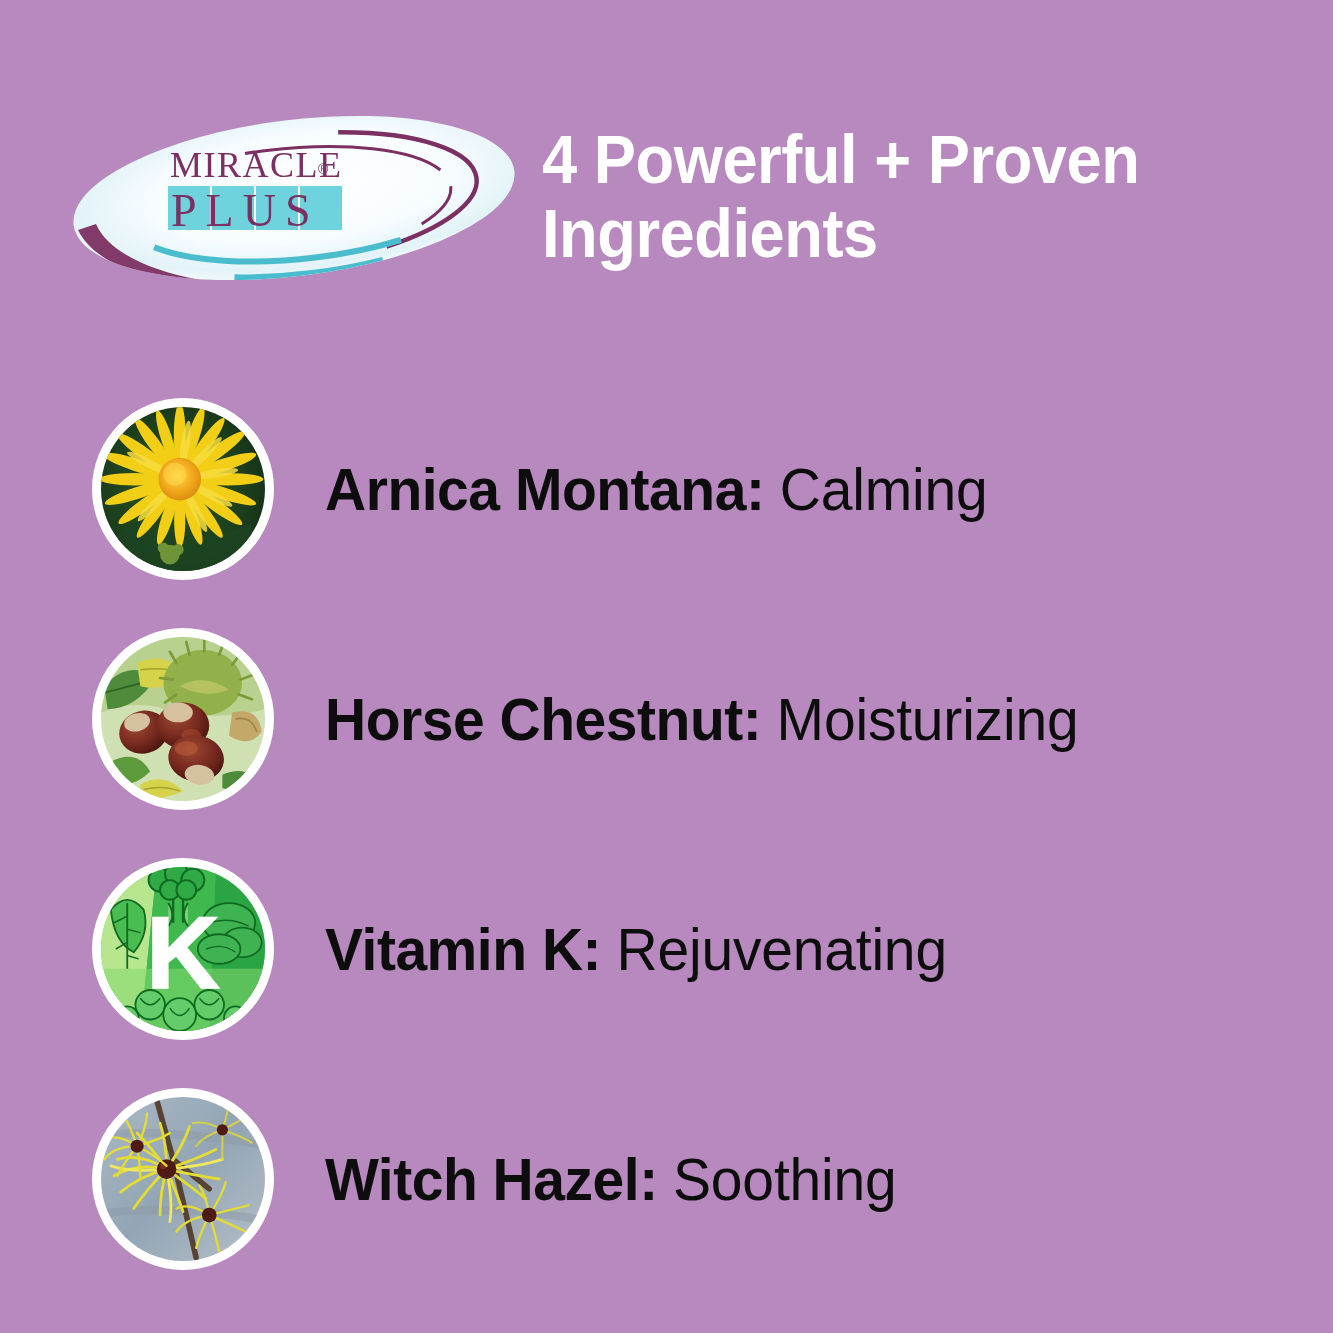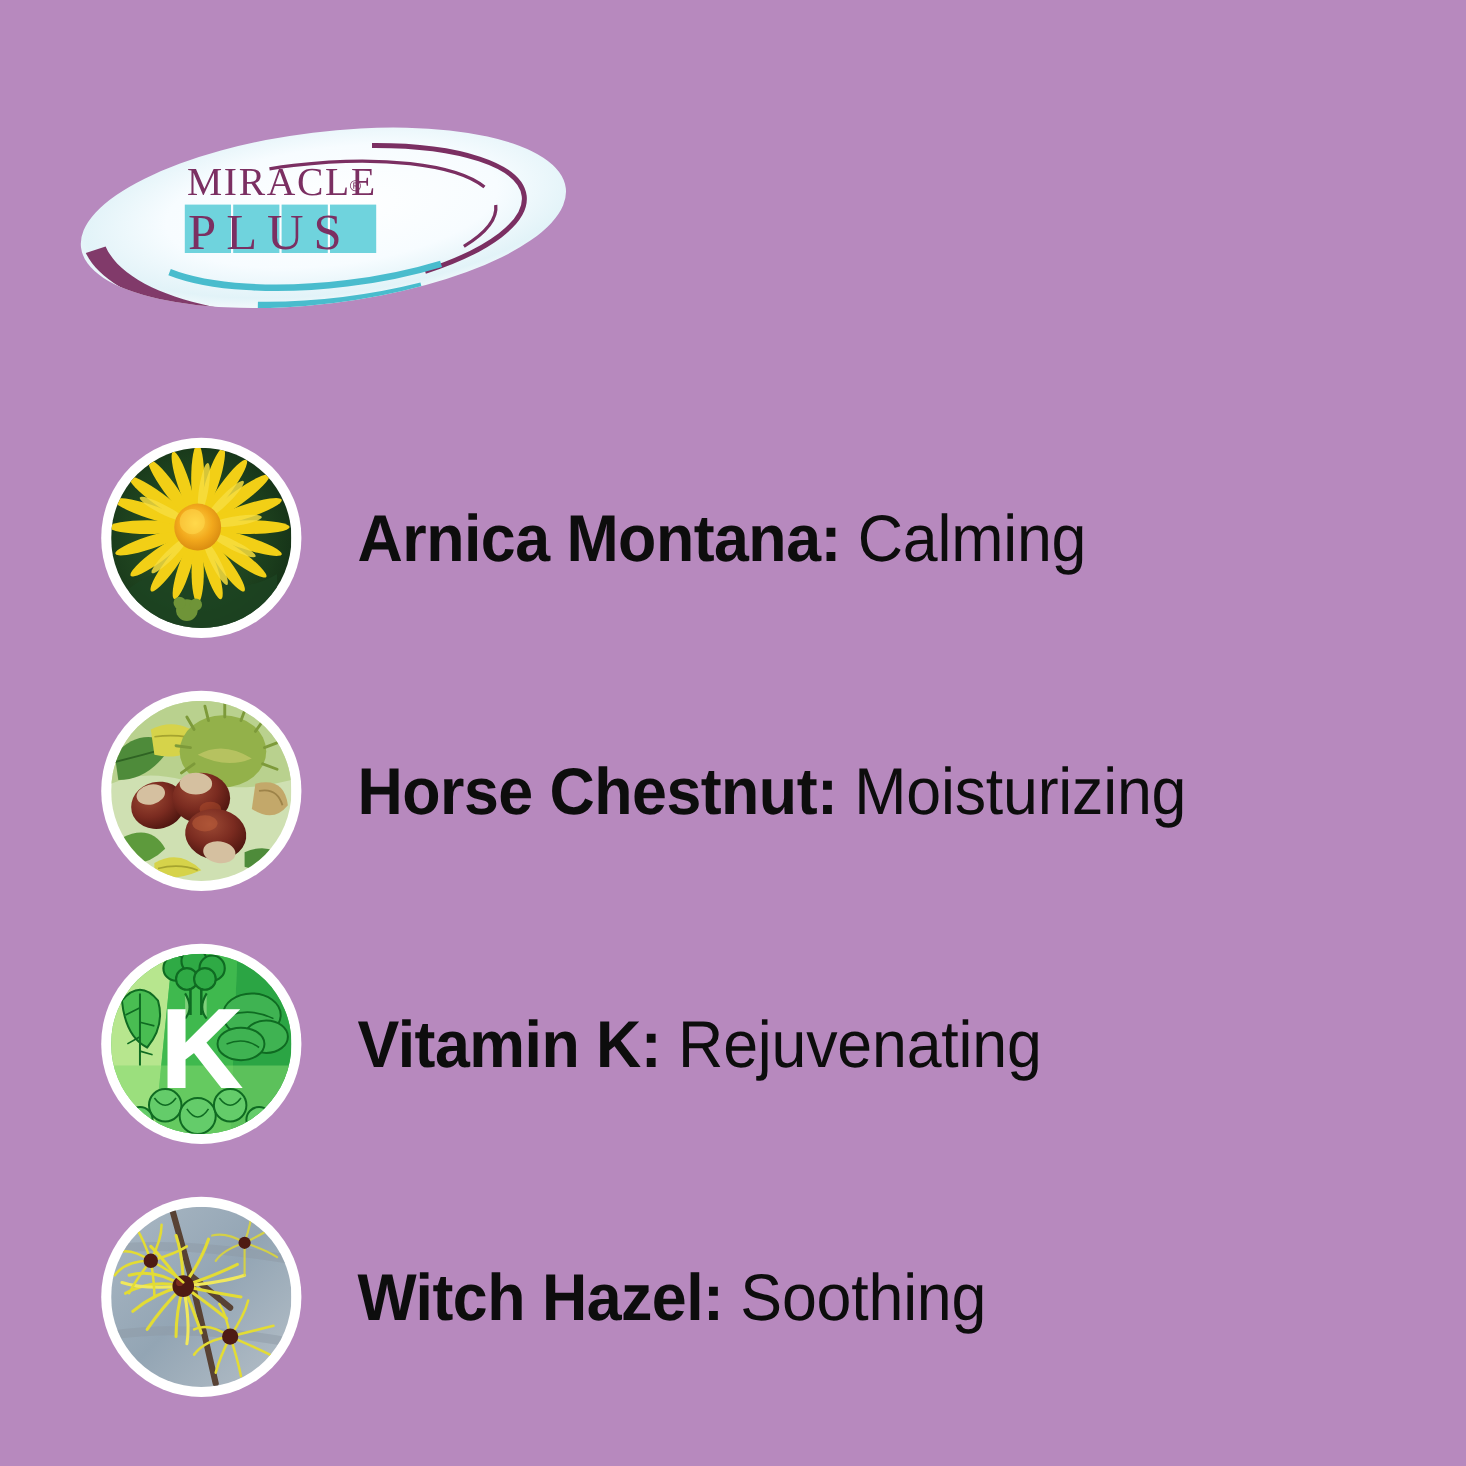"4 Powerful + Proven" div { html: none -> <div> <span>4 Powerful + Proven</span> <span>Ingredients</span> </div> }
